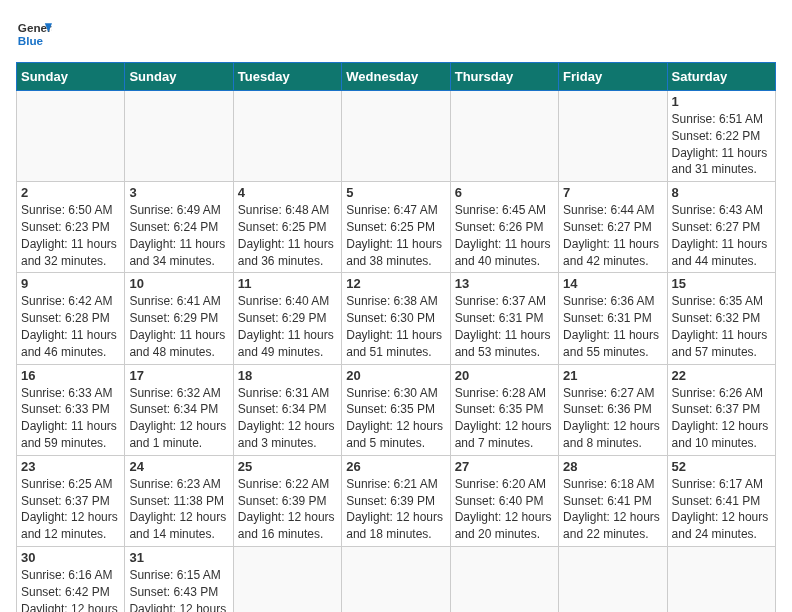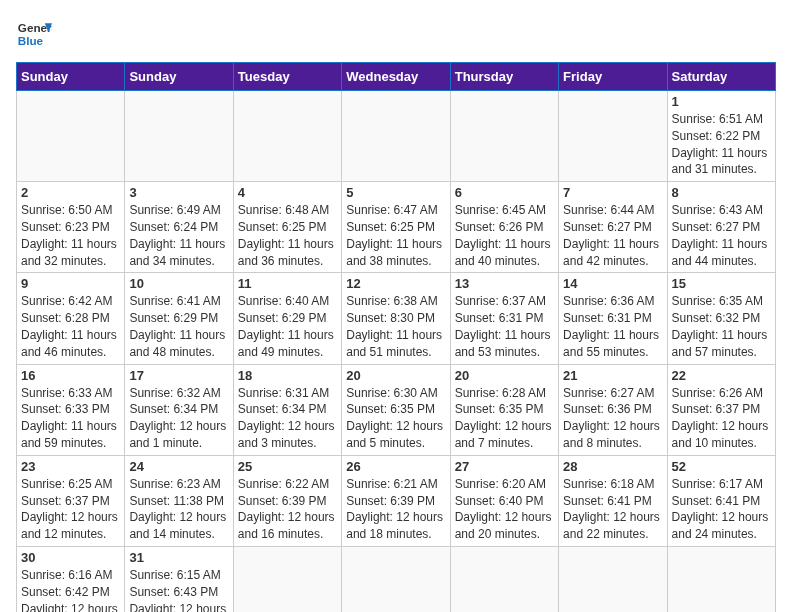"Sunday" .calendar th { background: #4c1d95 -> #0f766e }
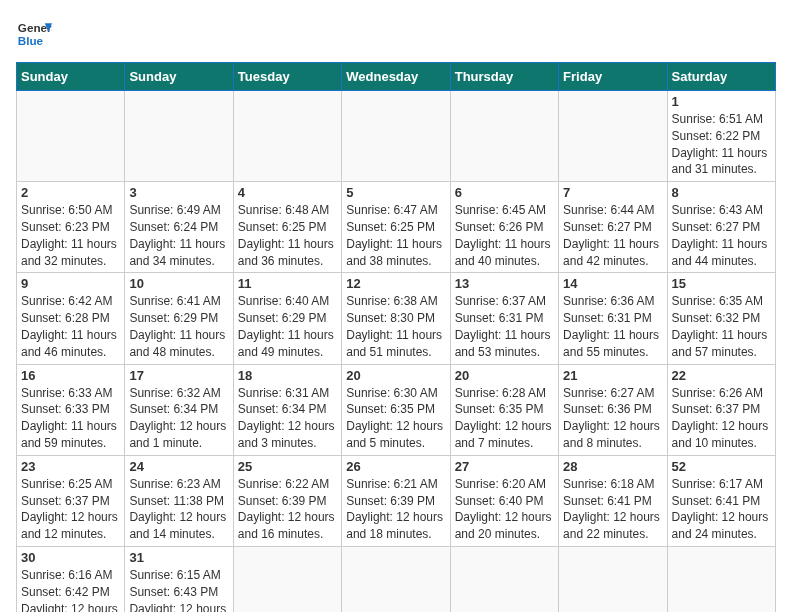"Sunrise: 6:38 AM Sunset: 8:30" div.day-info { text: 8:30 -> 6:30 }
